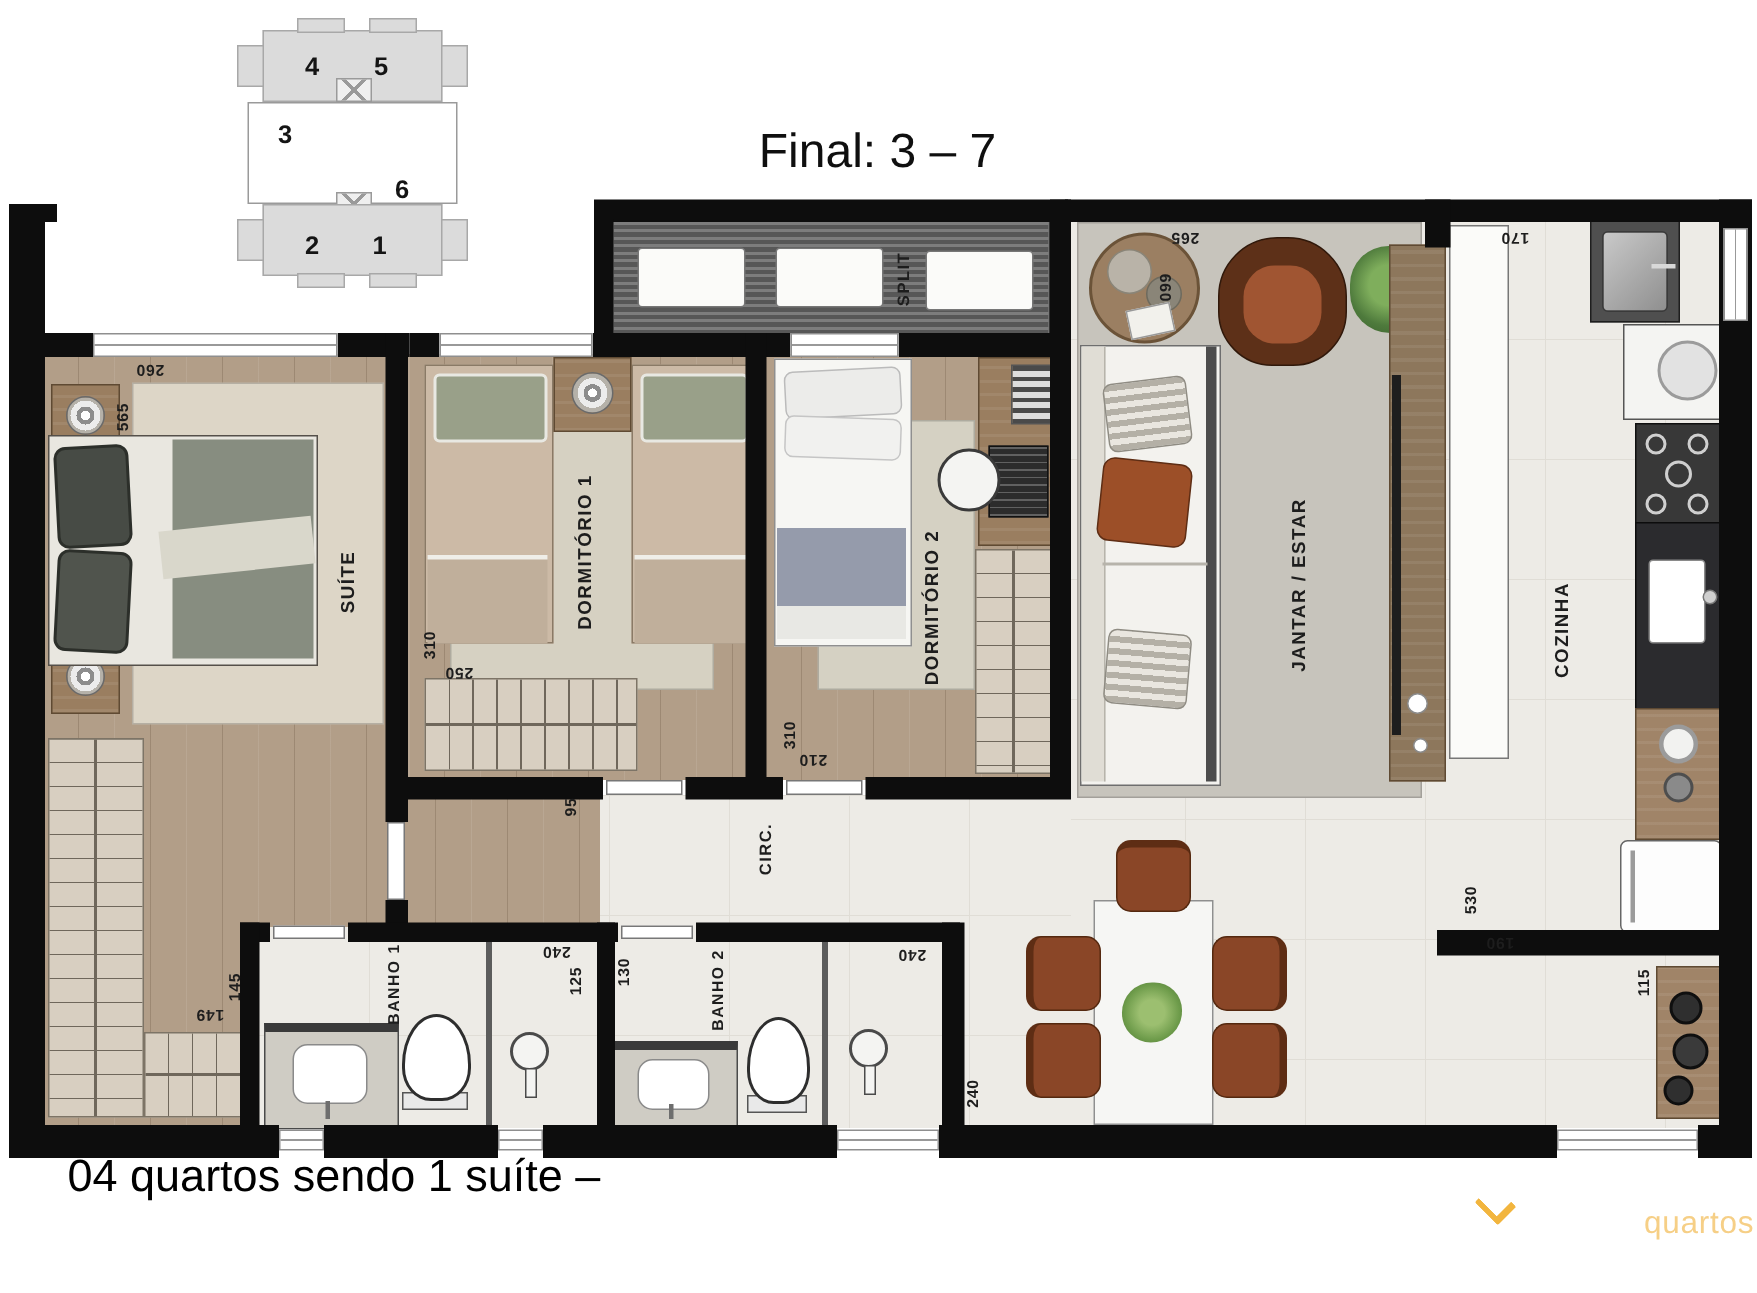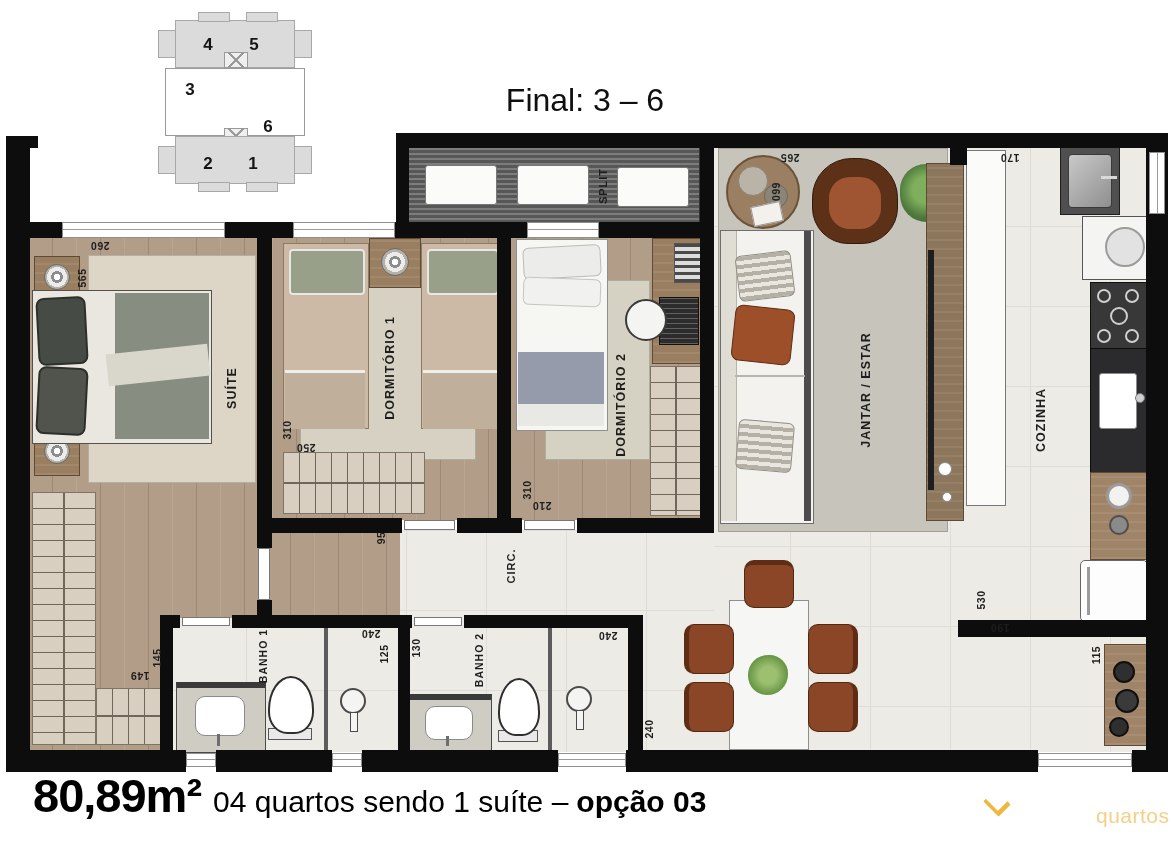"Final: 3 – 6" div.title { text: 6 -> 7 }
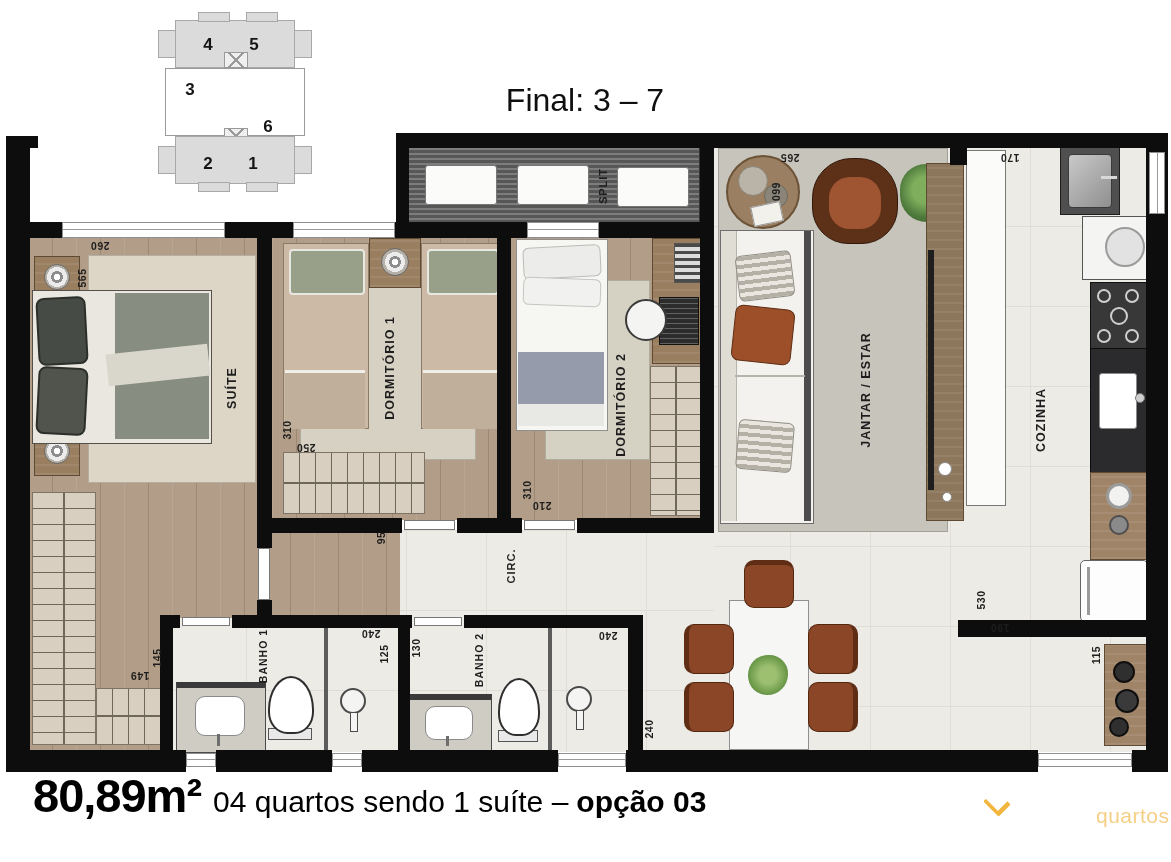"80,89m²" span.area { html: <span>80,89m²</span> -> none }
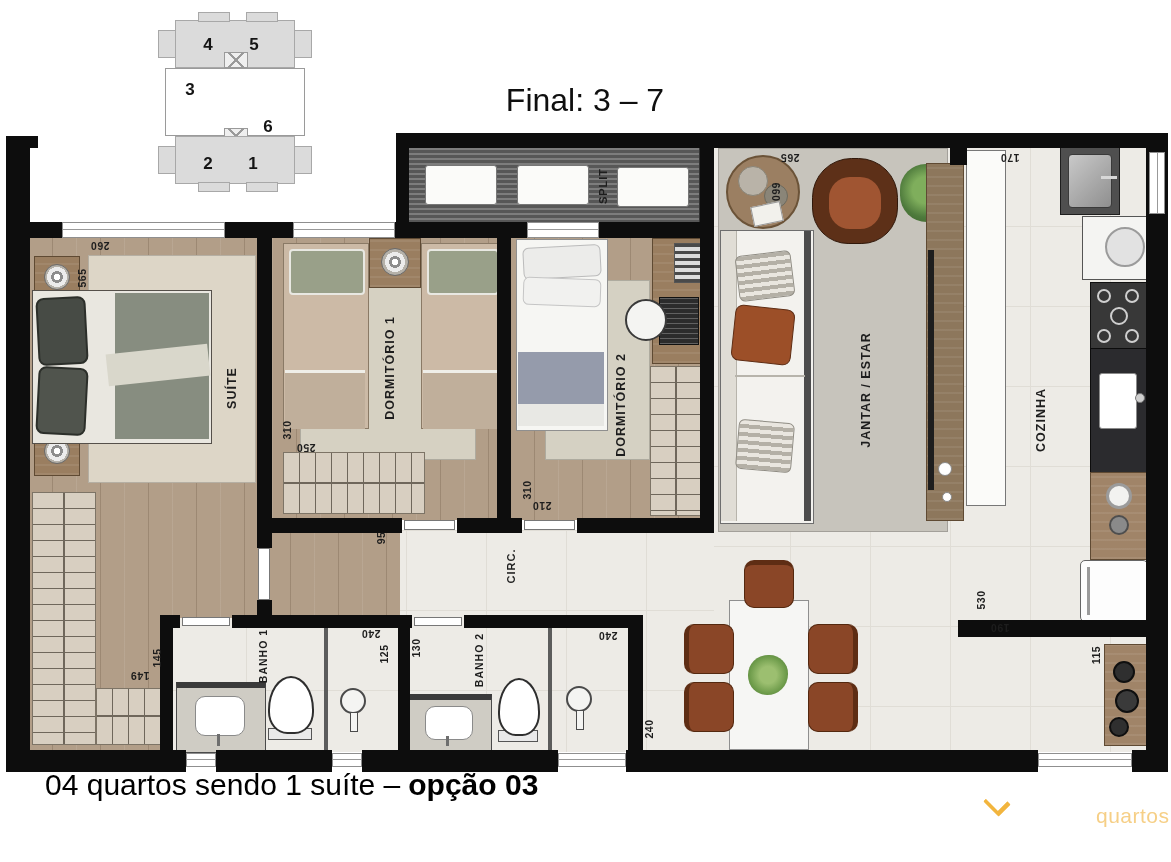"opção 03" span.opt { html: <span>opção 03</span> -> none }
